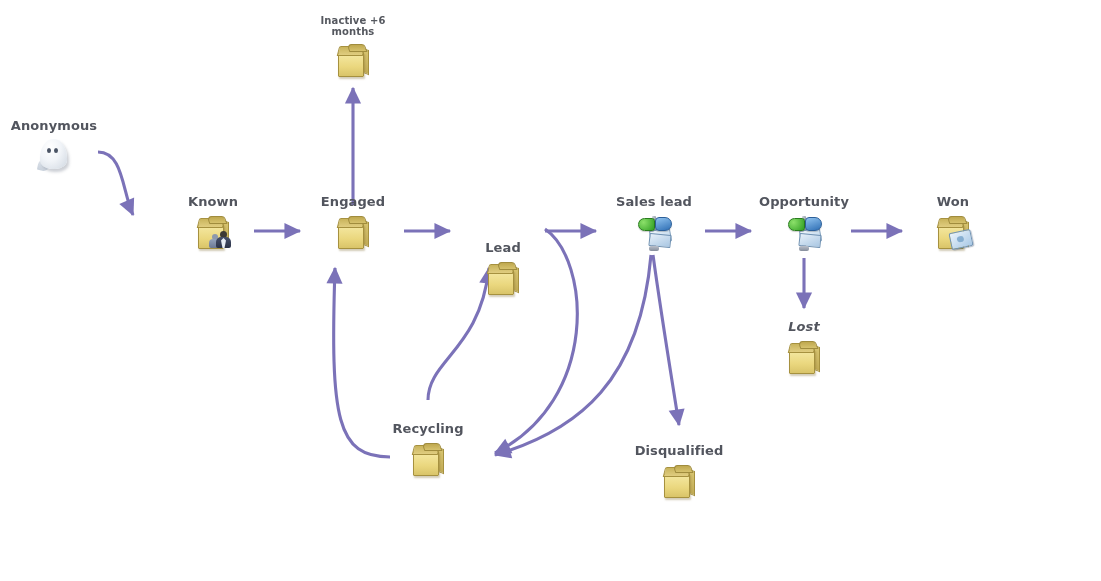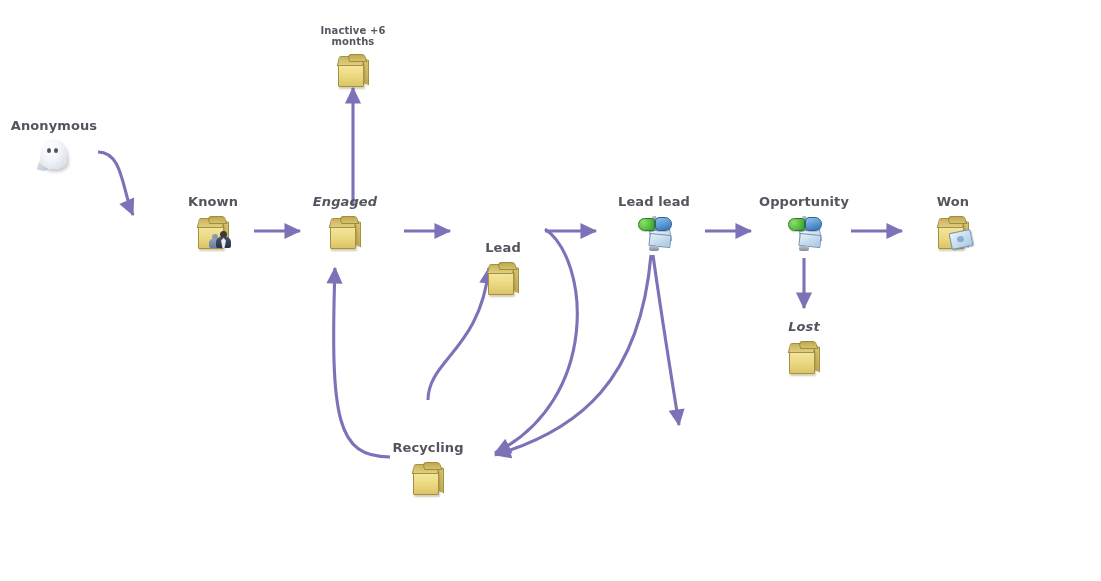"Inactive +6" div.node { margin-top: 10px -> none }
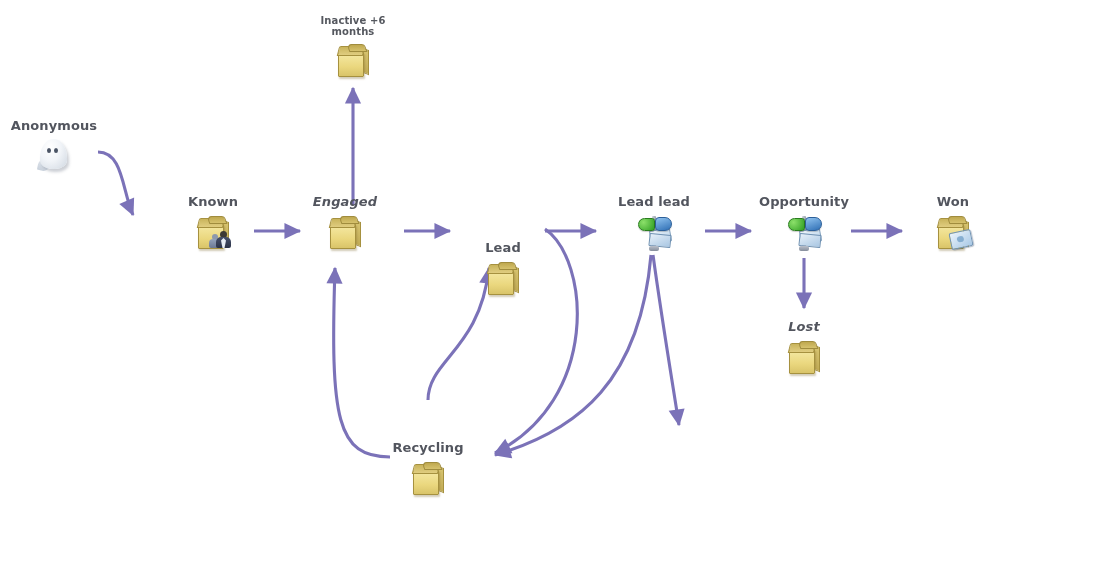"Engaged" div.node { font-style: italic -> none; left: 345px -> 353px }
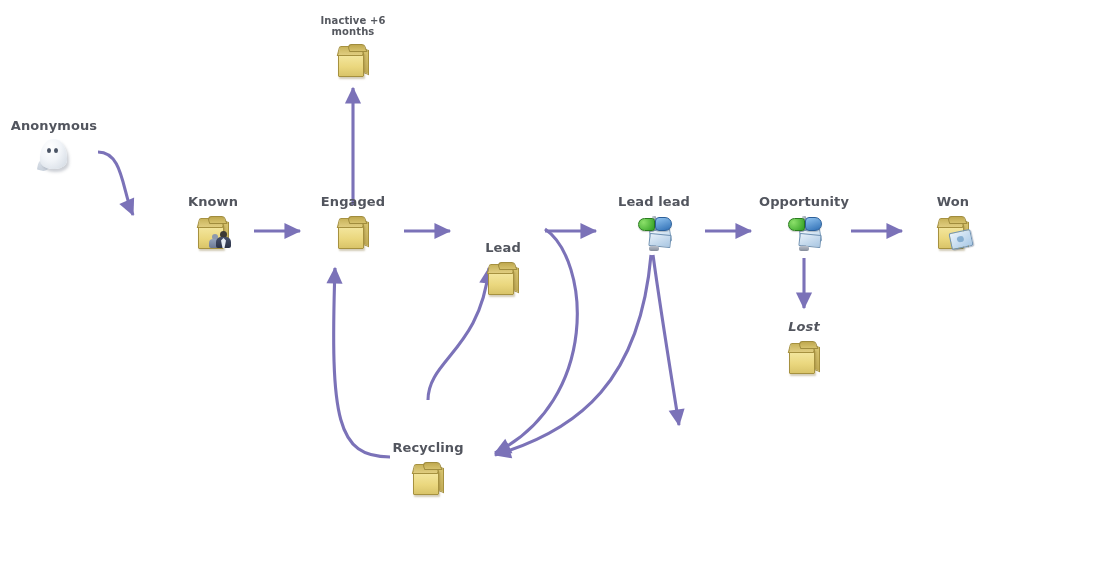"Lead lead" div.lbl { text: Lead -> Sales }
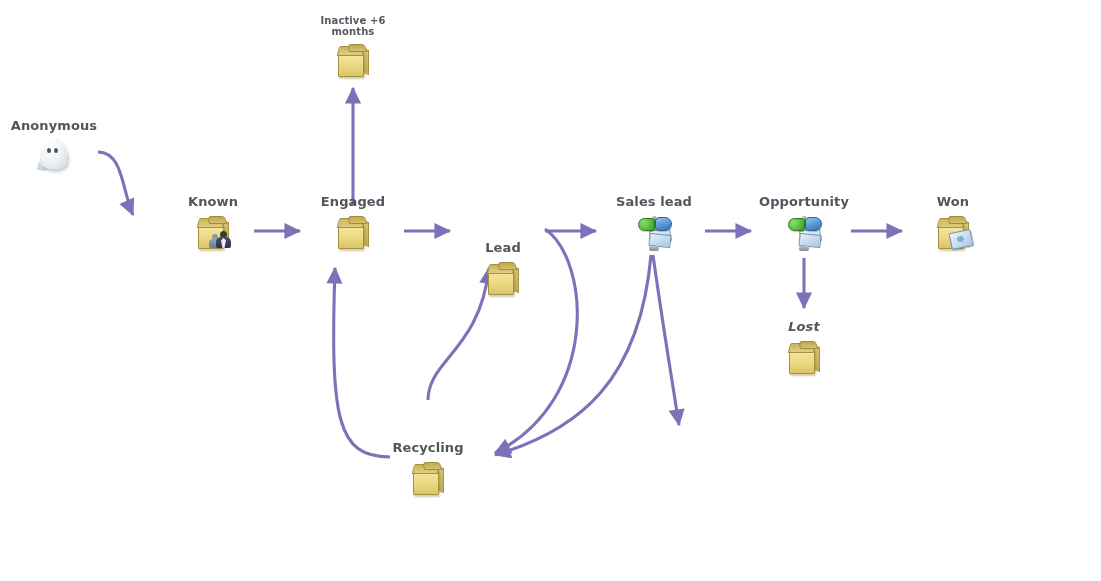"Recycling" div.node { top: 440px -> 421px }
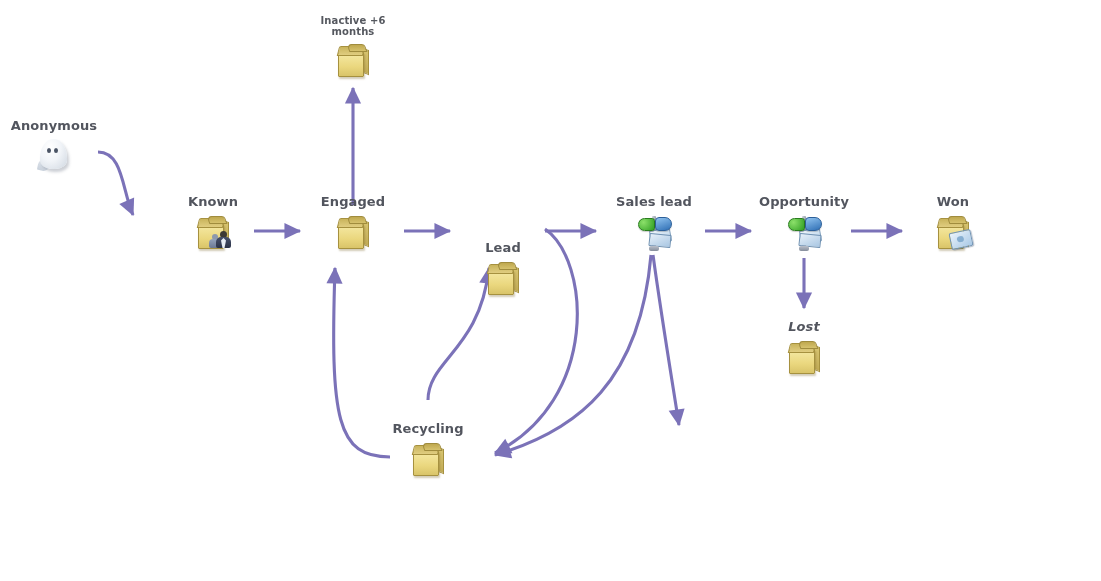"Disqualified" div.node { html: none -> <div> <div>Disqualified</div> <div> <div> <div></div> <div></div> <div></div> <div></div> </div> </div> </div> }
